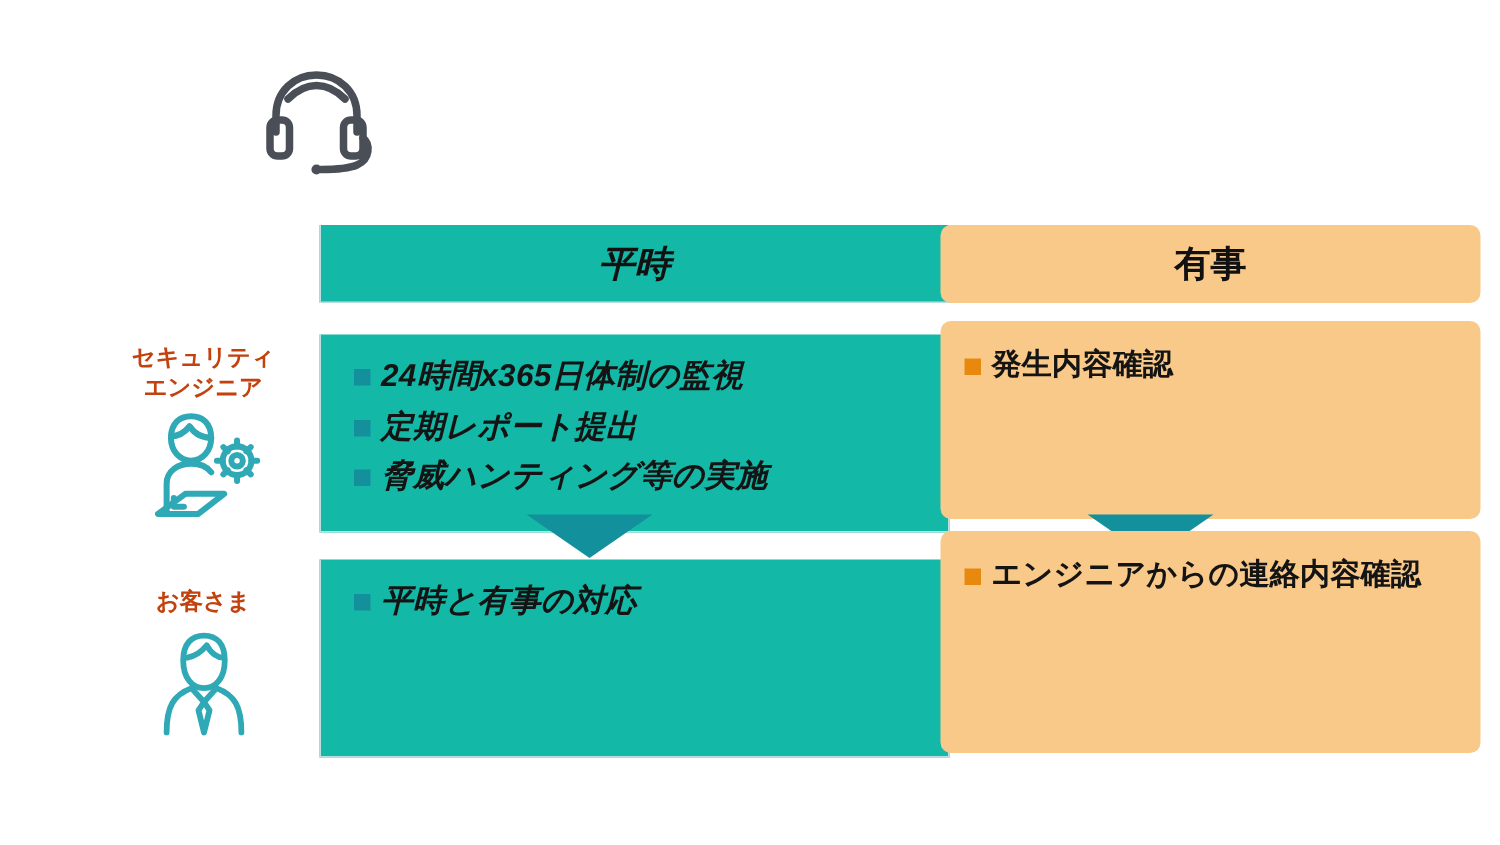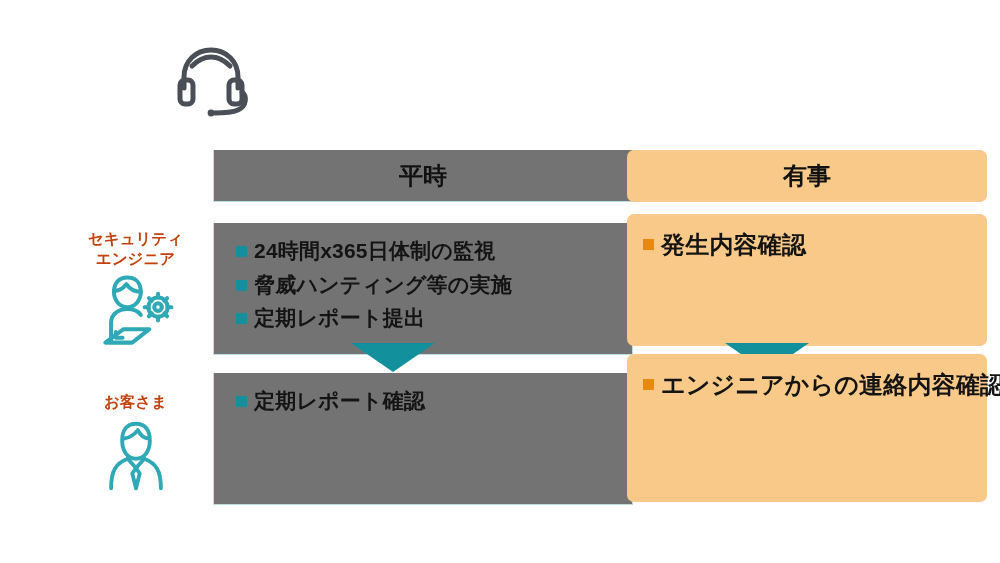"平時" .left-box { background: #737373 -> #14b8a6; font-style: none -> italic }
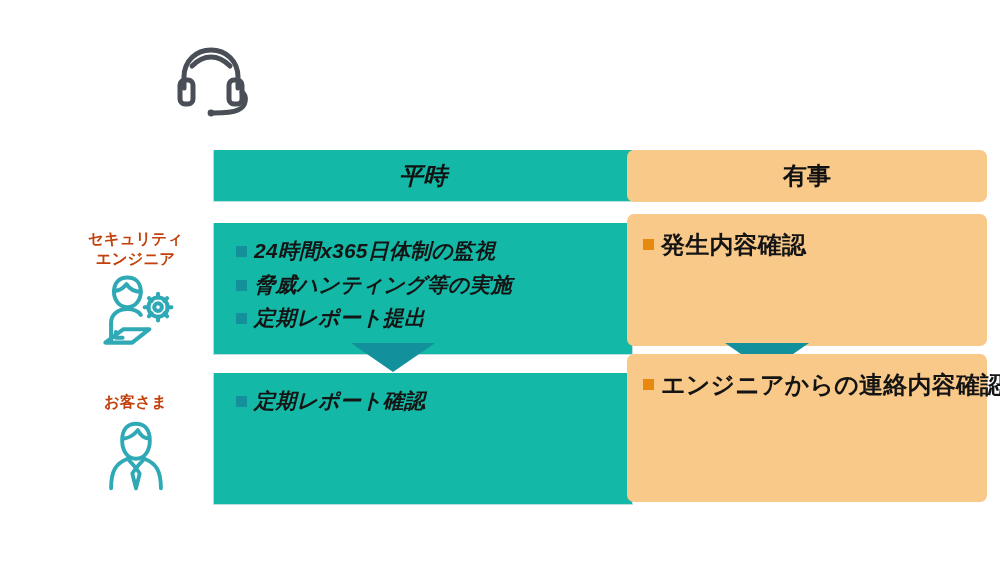"発生内容確認" .right-box .bullet-item { font-size: 24px -> 20px }
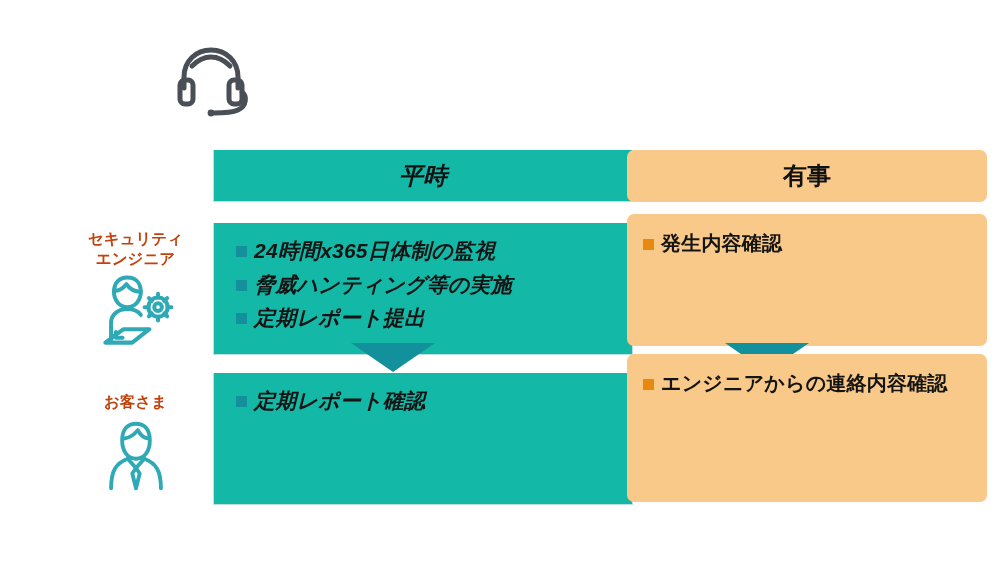"脅威ハンティング等の実施" li.bullet-item { order: before "定期レポート提出" -> after "定期レポート提出" }
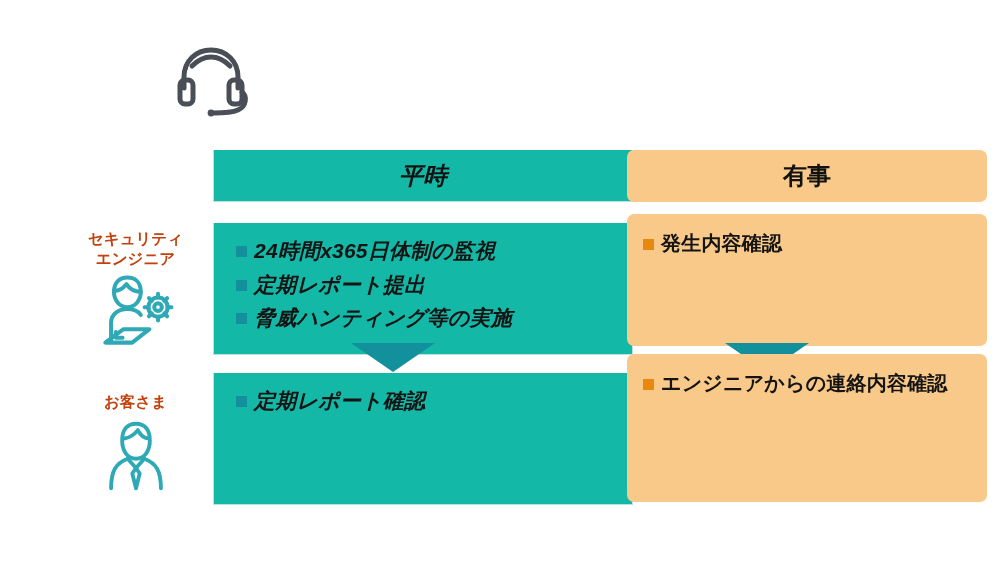"定期レポート確認" span { text: 定期レポート確認 -> 平時と有事の対応 }
